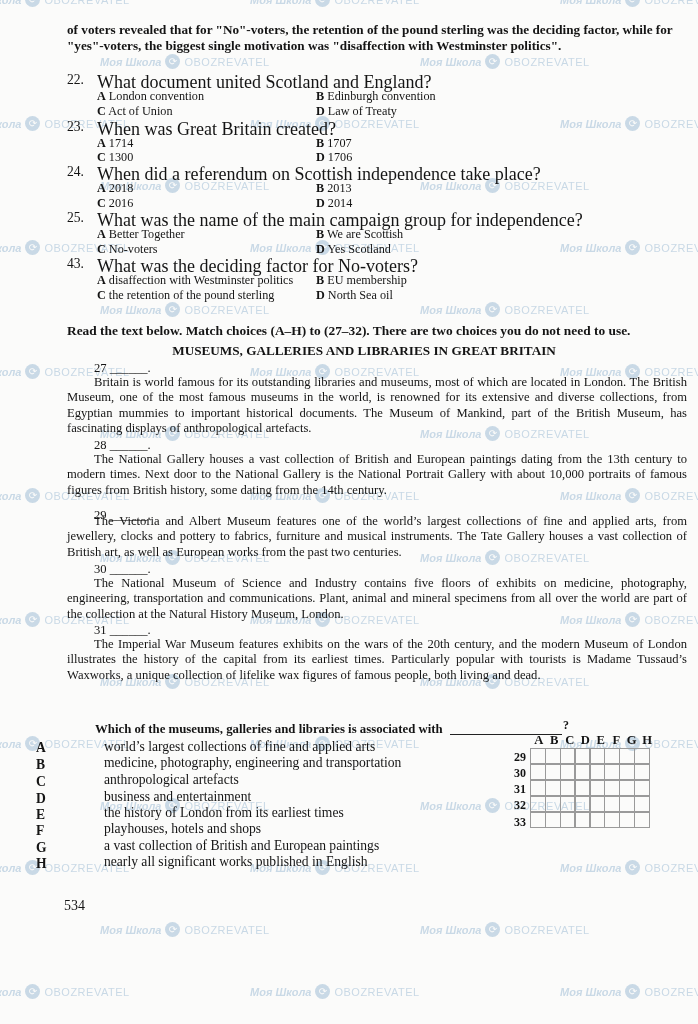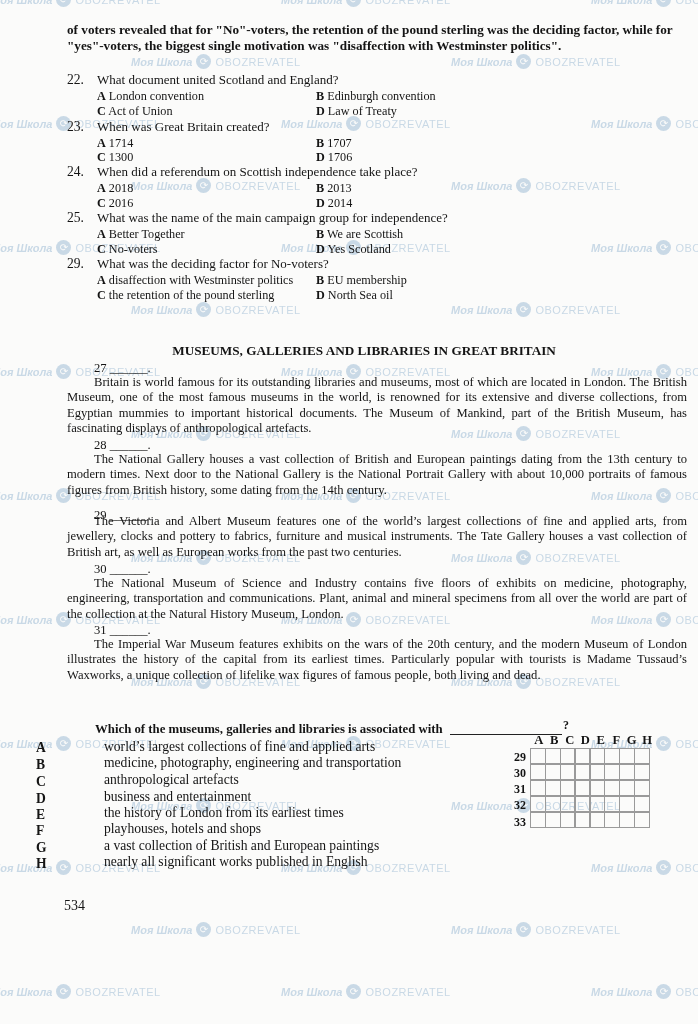"Моя Школа" .wm-layer { margin-left: 31px -> none }
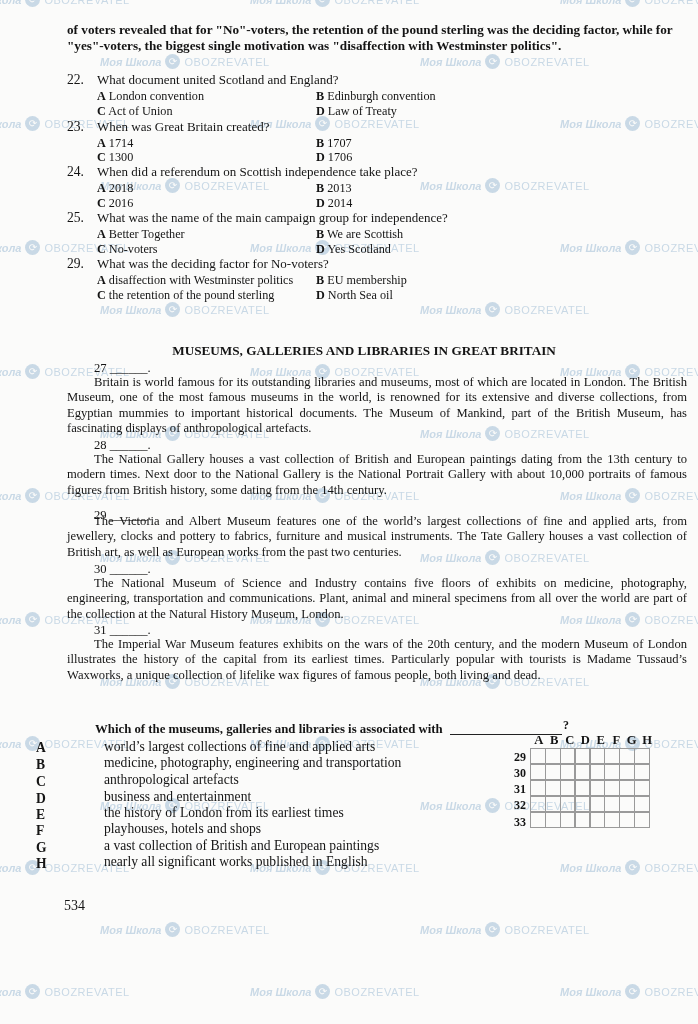"What document united Scotland and" .q-text { font-size: 13px -> 18px }
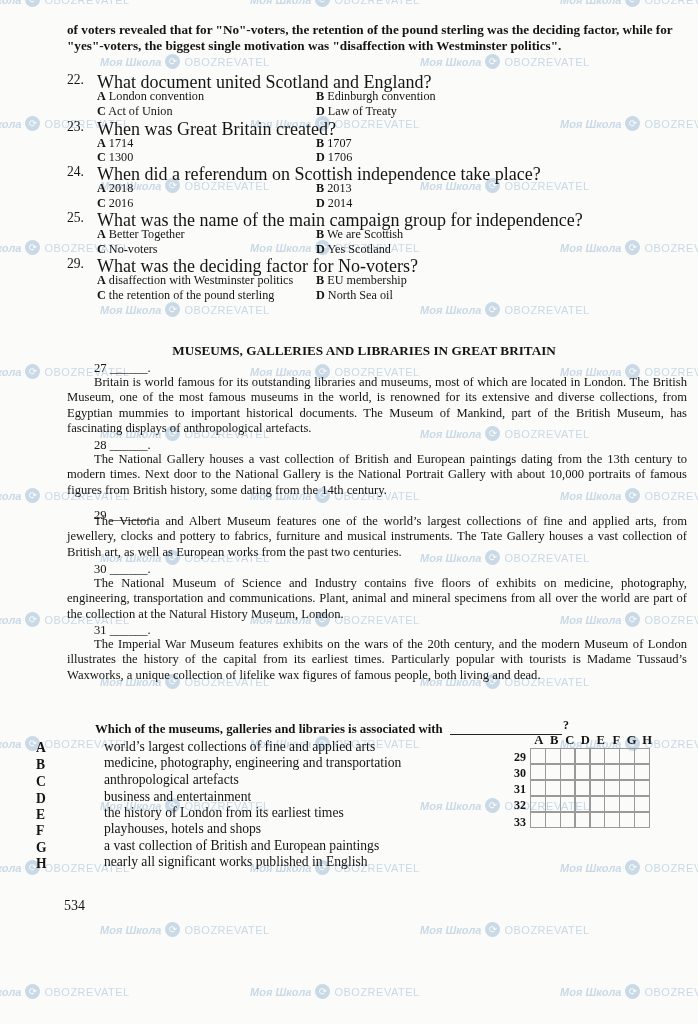"29." span.q-num { text: 29 -> 43 }
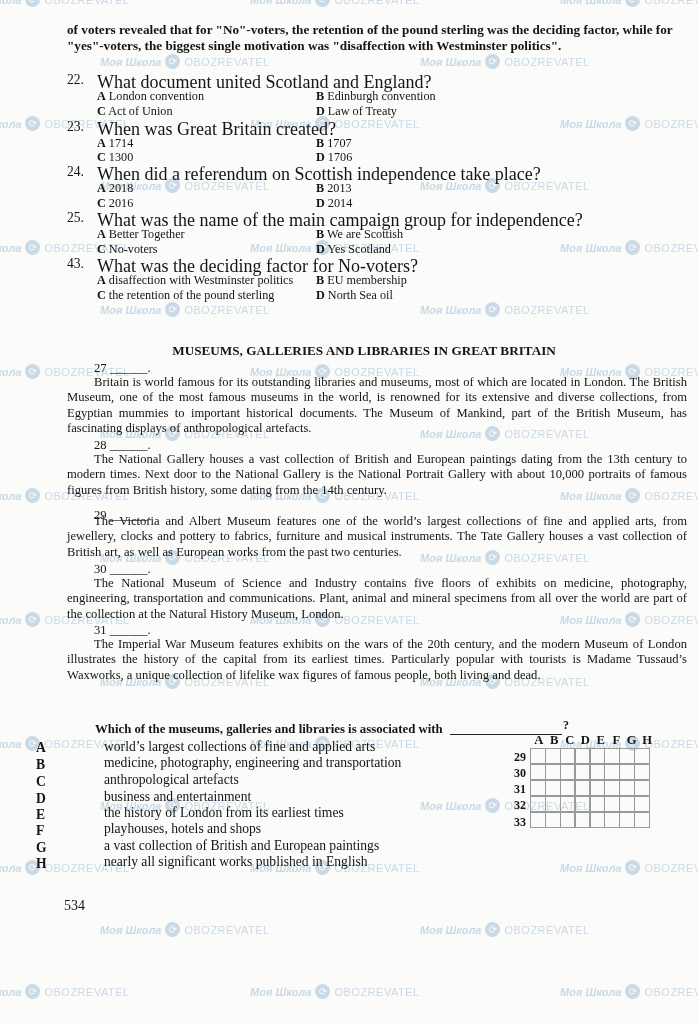"Read the text below. Match" div.abs { html: none -> <div>Read the text below. Match choices (A–H) to (27–32). There are two choices you do not need to use.</div> }
